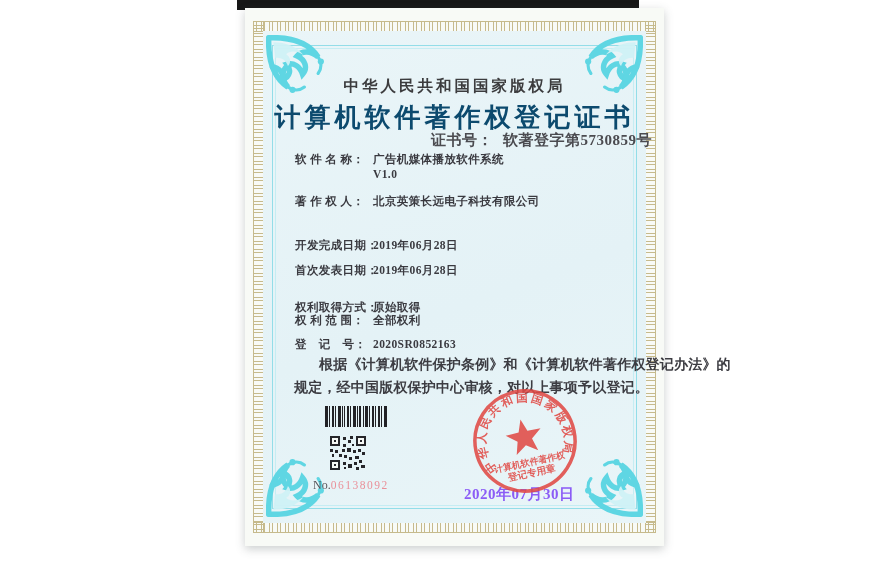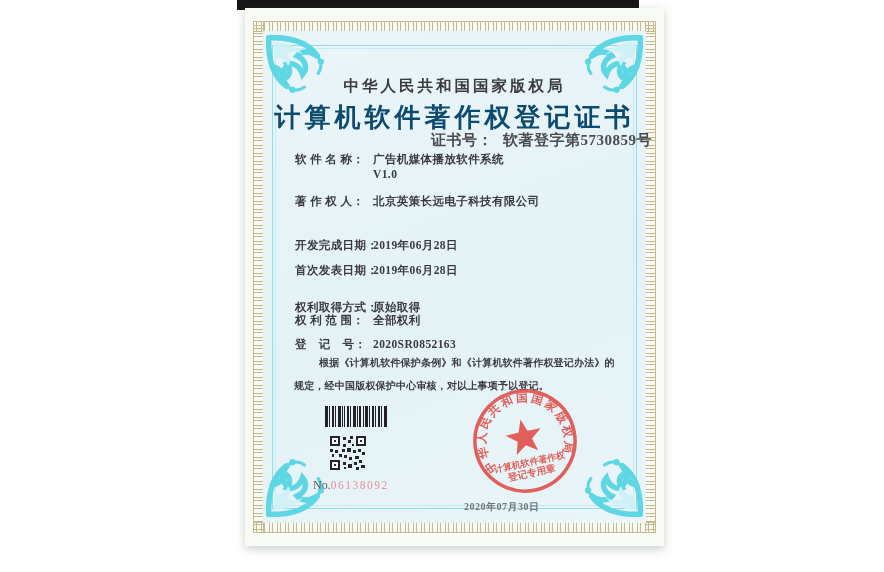"根据《计算机软件保护条例》和《计算机软件著作权登记办法》的" .stmt { font-size: 10px -> 14px }
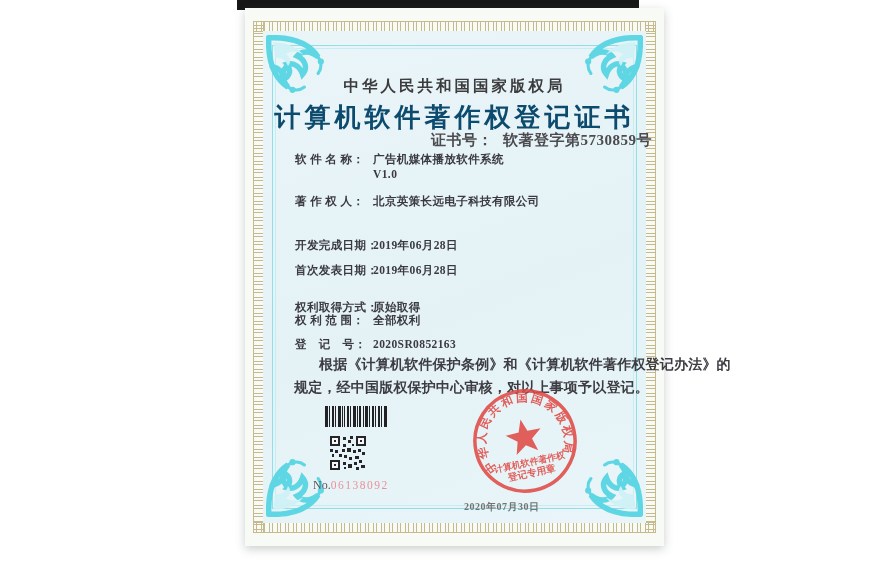"2020年07月30日" .issuedate { color: #737373 -> #8b5cf6; font-size: 10px -> 15px; margin-top: 15px -> none }
